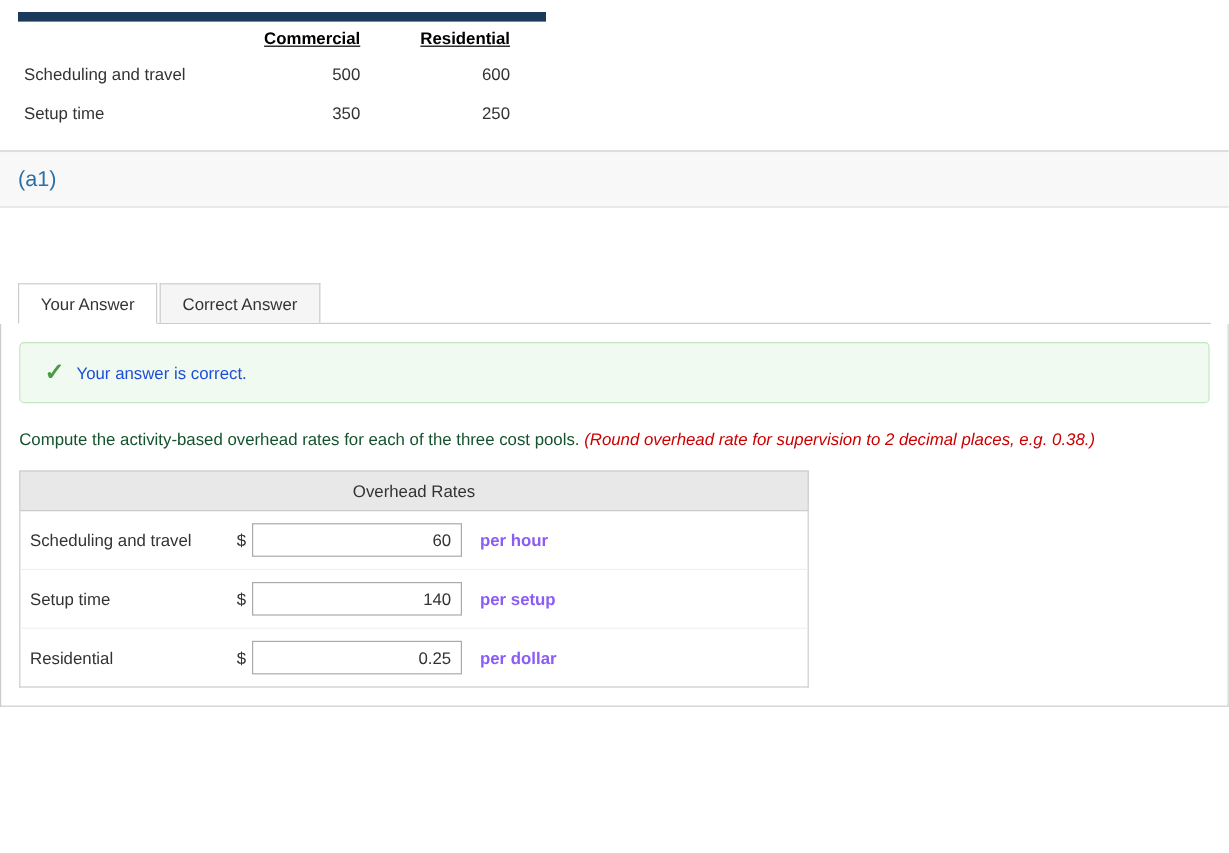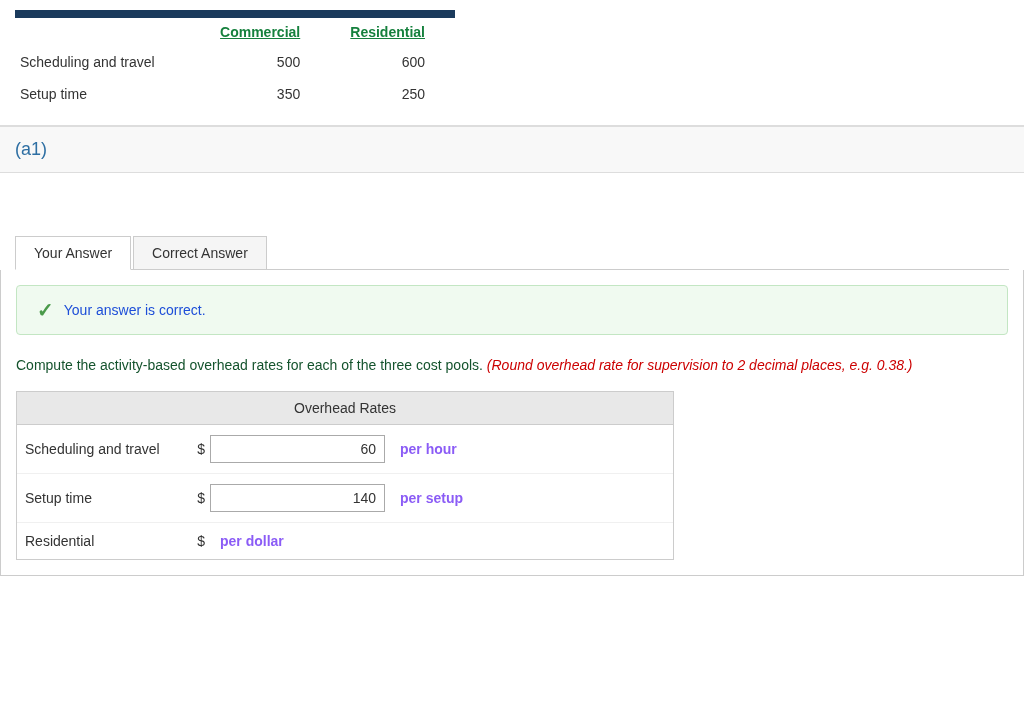"Commercial" .data-table thead tr th { color: #15803d -> #000000 }
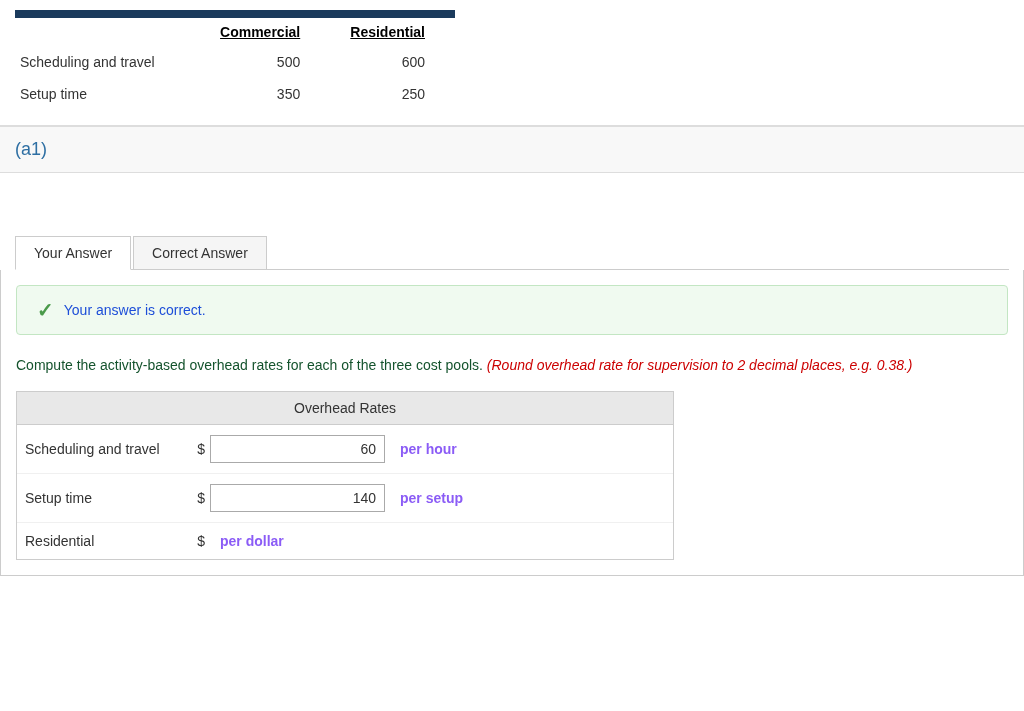"0.25" input.value-input { html: none -> <input> }
